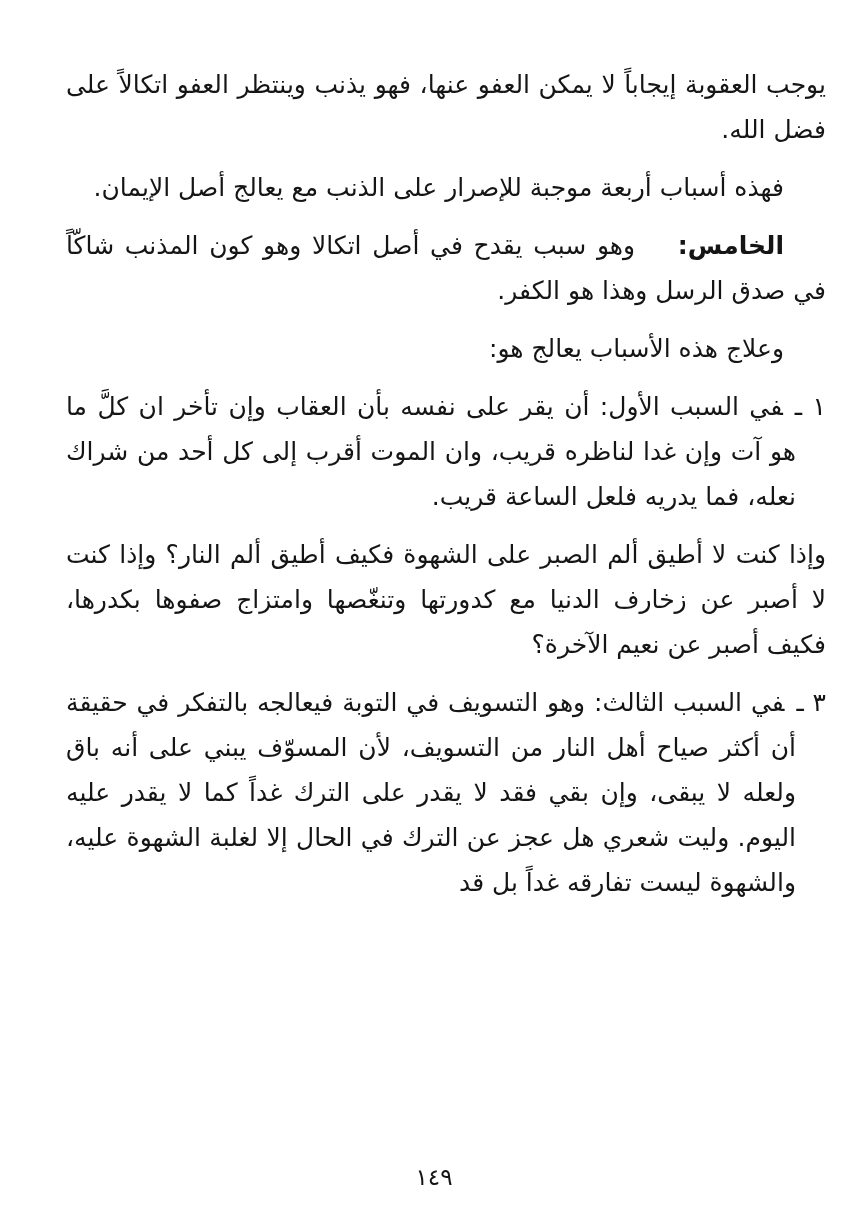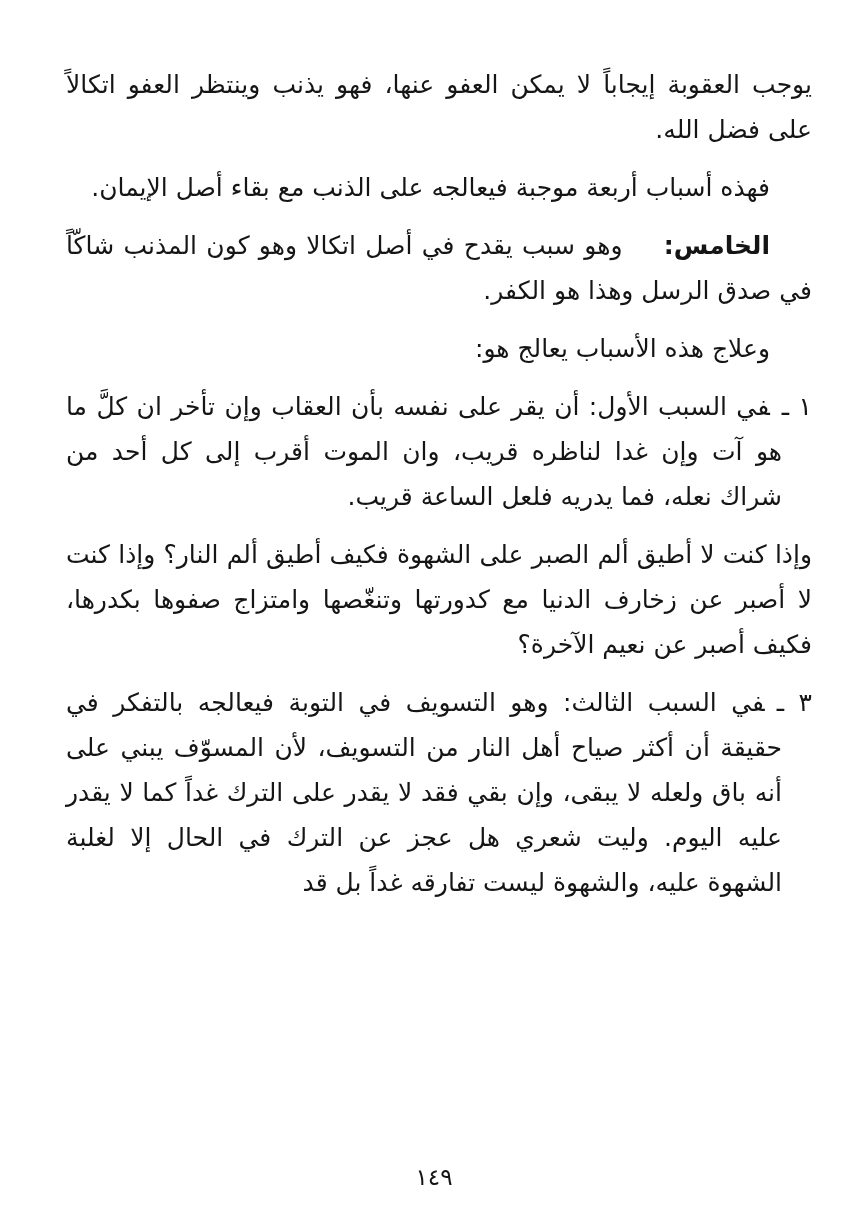"يوجب العقوبة إيجاباً لا يمكن" .page { padding: 62px 40px 0 66px -> 62px 26px 0 66px }
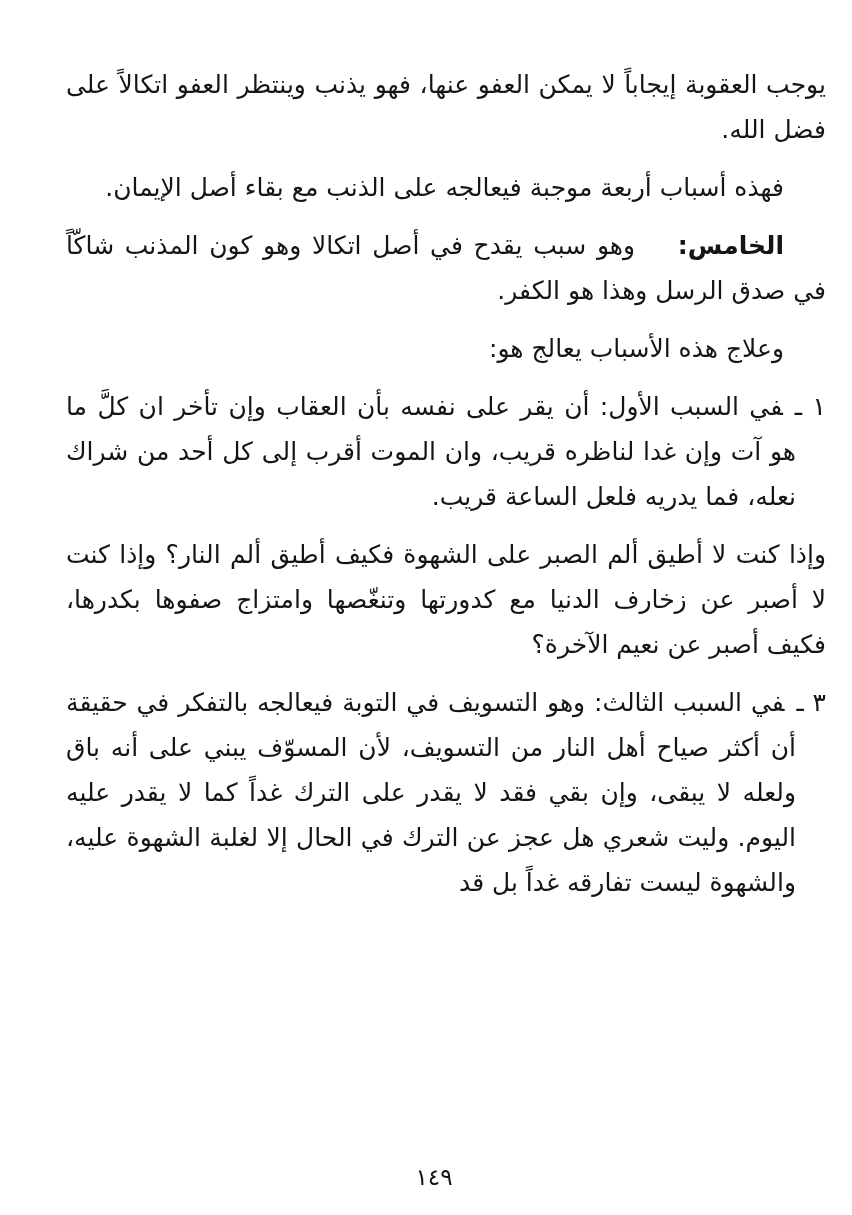"فهذه أسباب أربعة موجبة فيعالجه" p.para { text: فيعالجه على الذنب مع بقاء -> للإصرار على الذنب مع يعالج }
